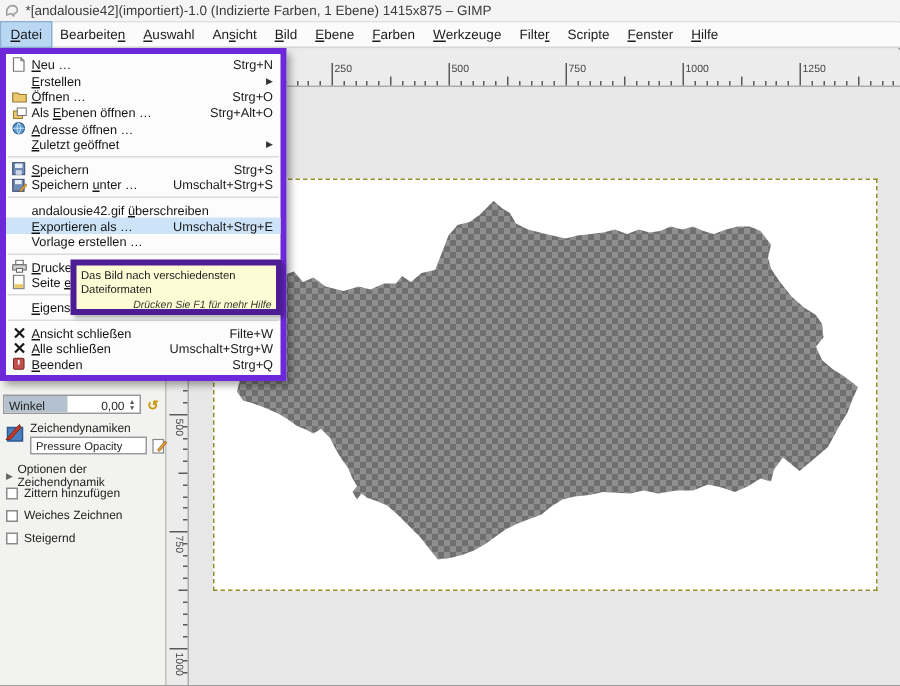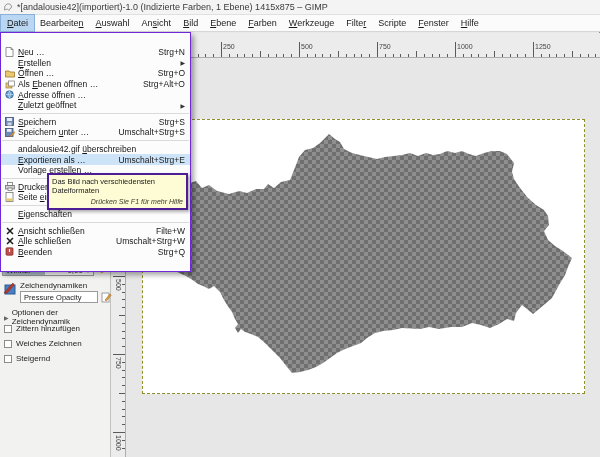"Neu …" .menu { border: 1px solid #6d28d9 -> 4px solid #6d28d9; padding: 14px 0 -> 2px 0 }
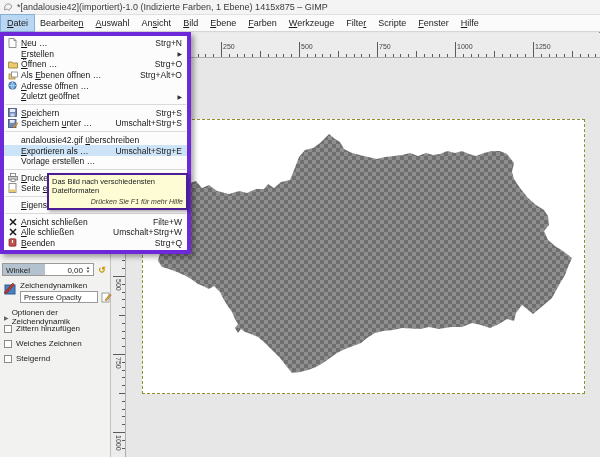"Das Bild nach verschiedensten" .tooltip { border: 2px solid #4c1d95 -> 4px solid #4c1d95 }
